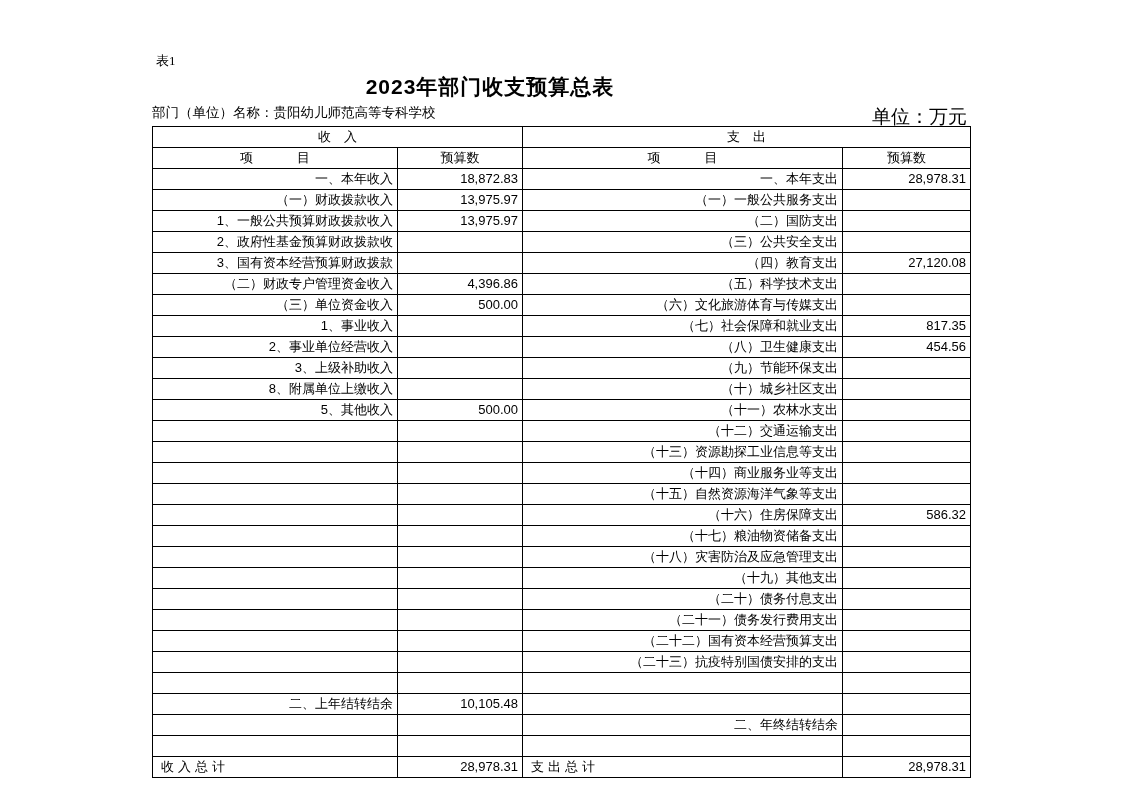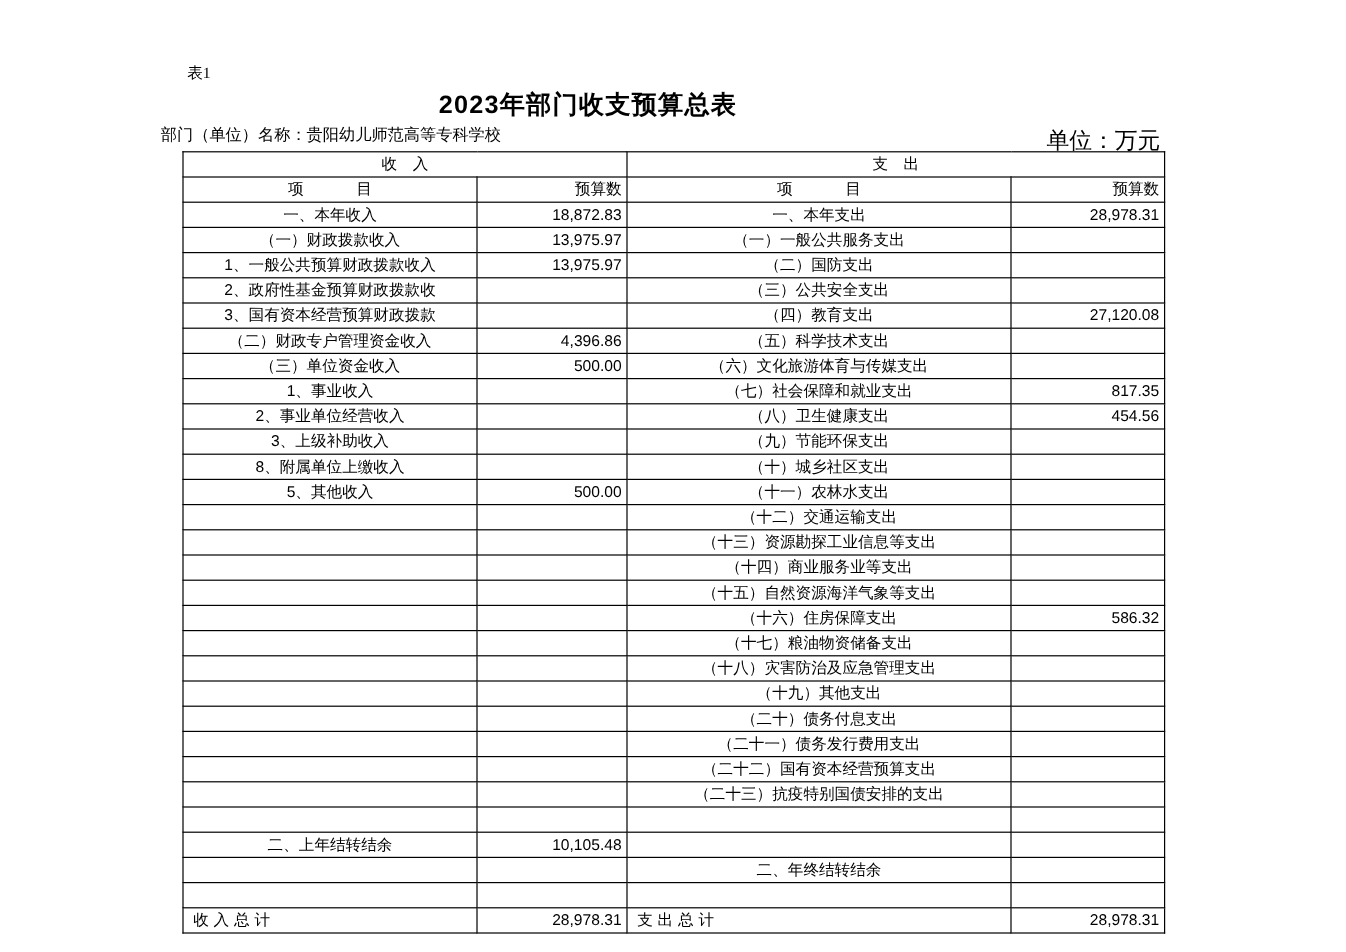"部门（单位）名称：贵阳幼儿师范高等专科学校" .dept-line { left: 134px -> 152px }
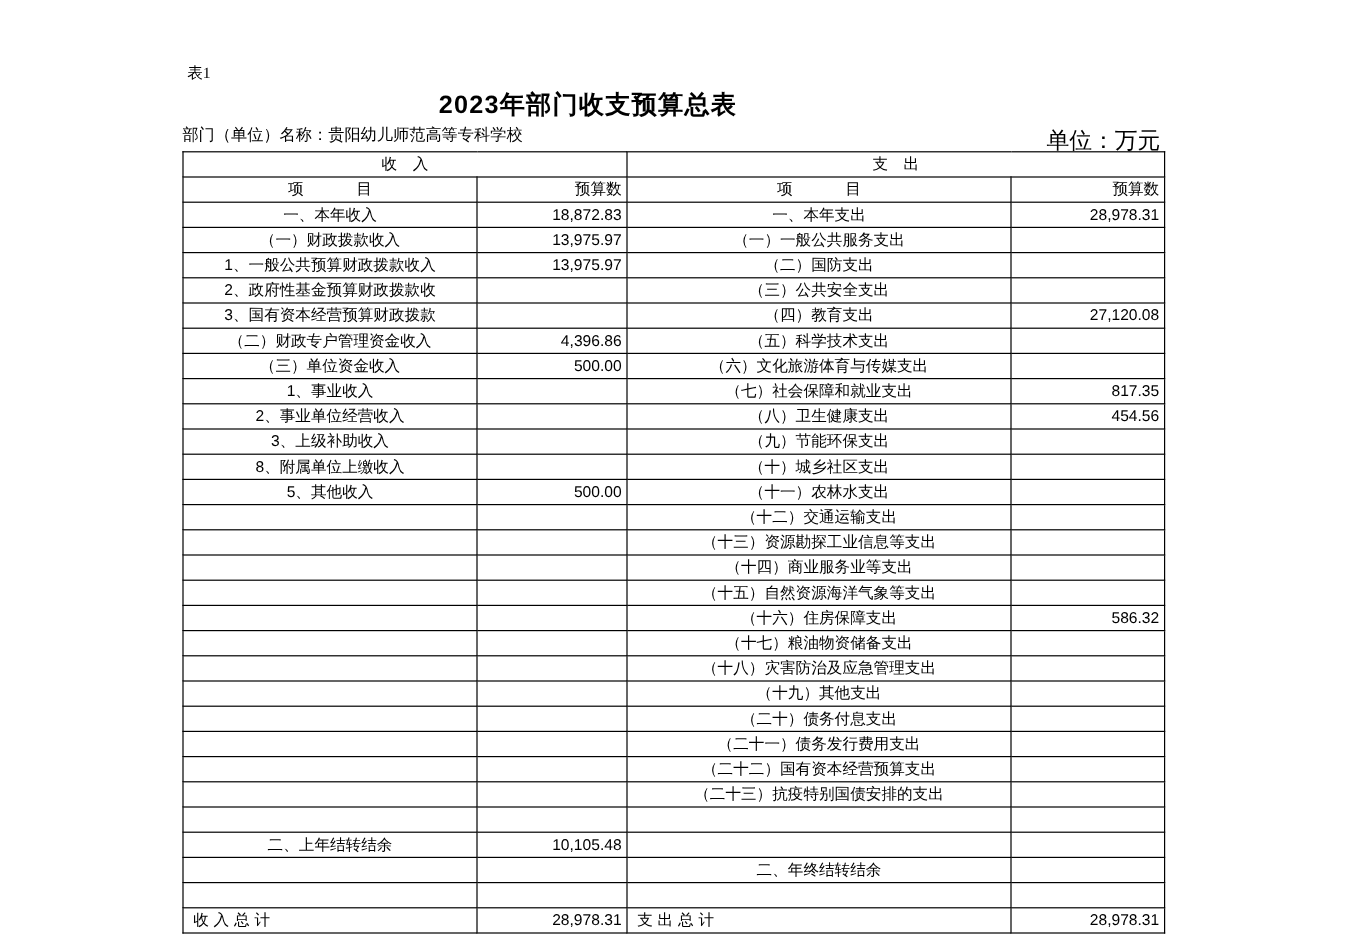"预算数" td.col-head-num { text-align: right -> center }
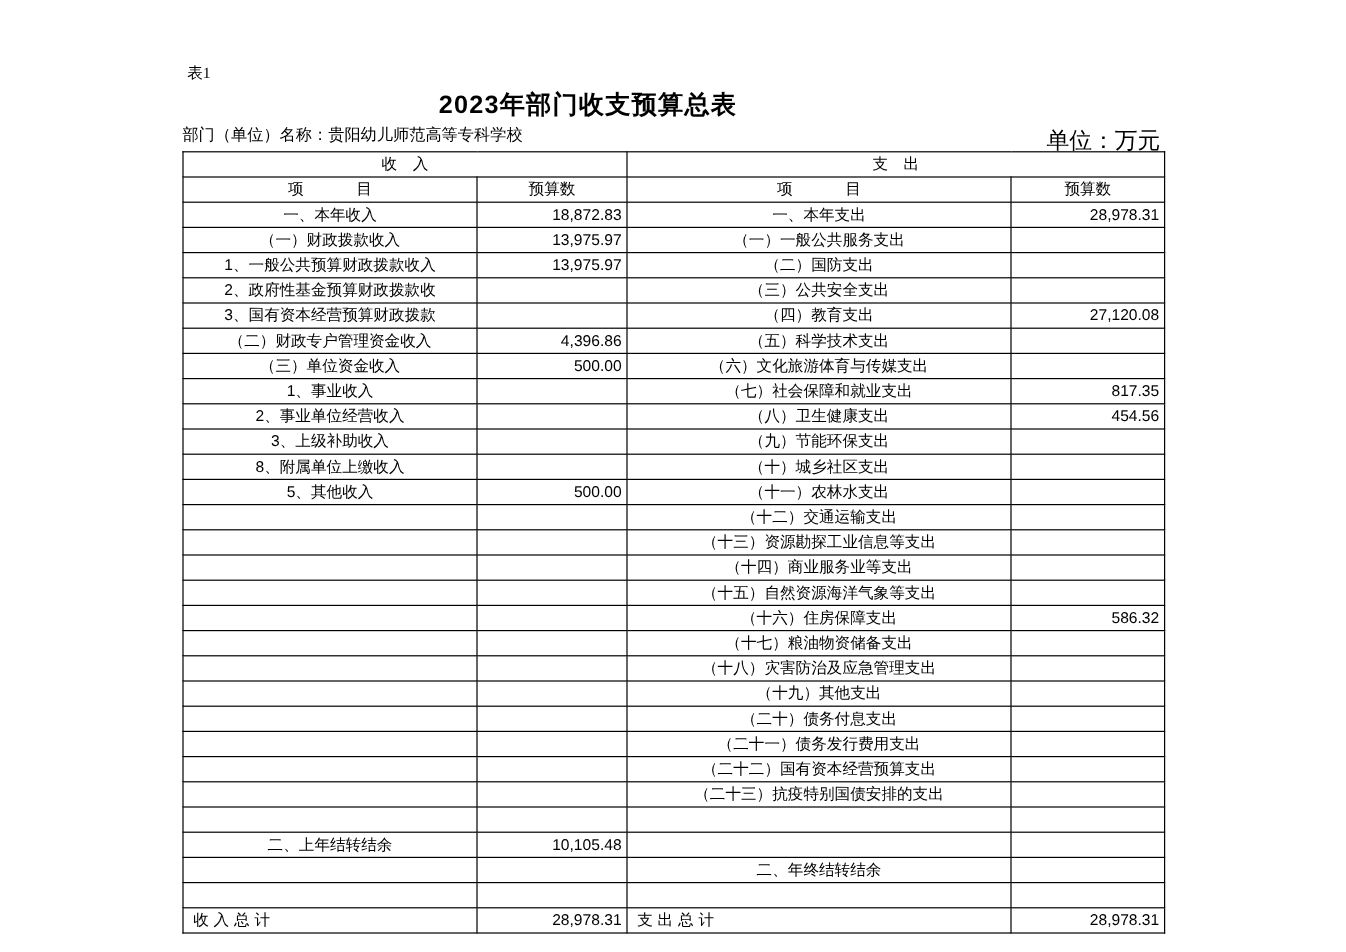"一、本年收入" td.item { text-align: center -> right }
